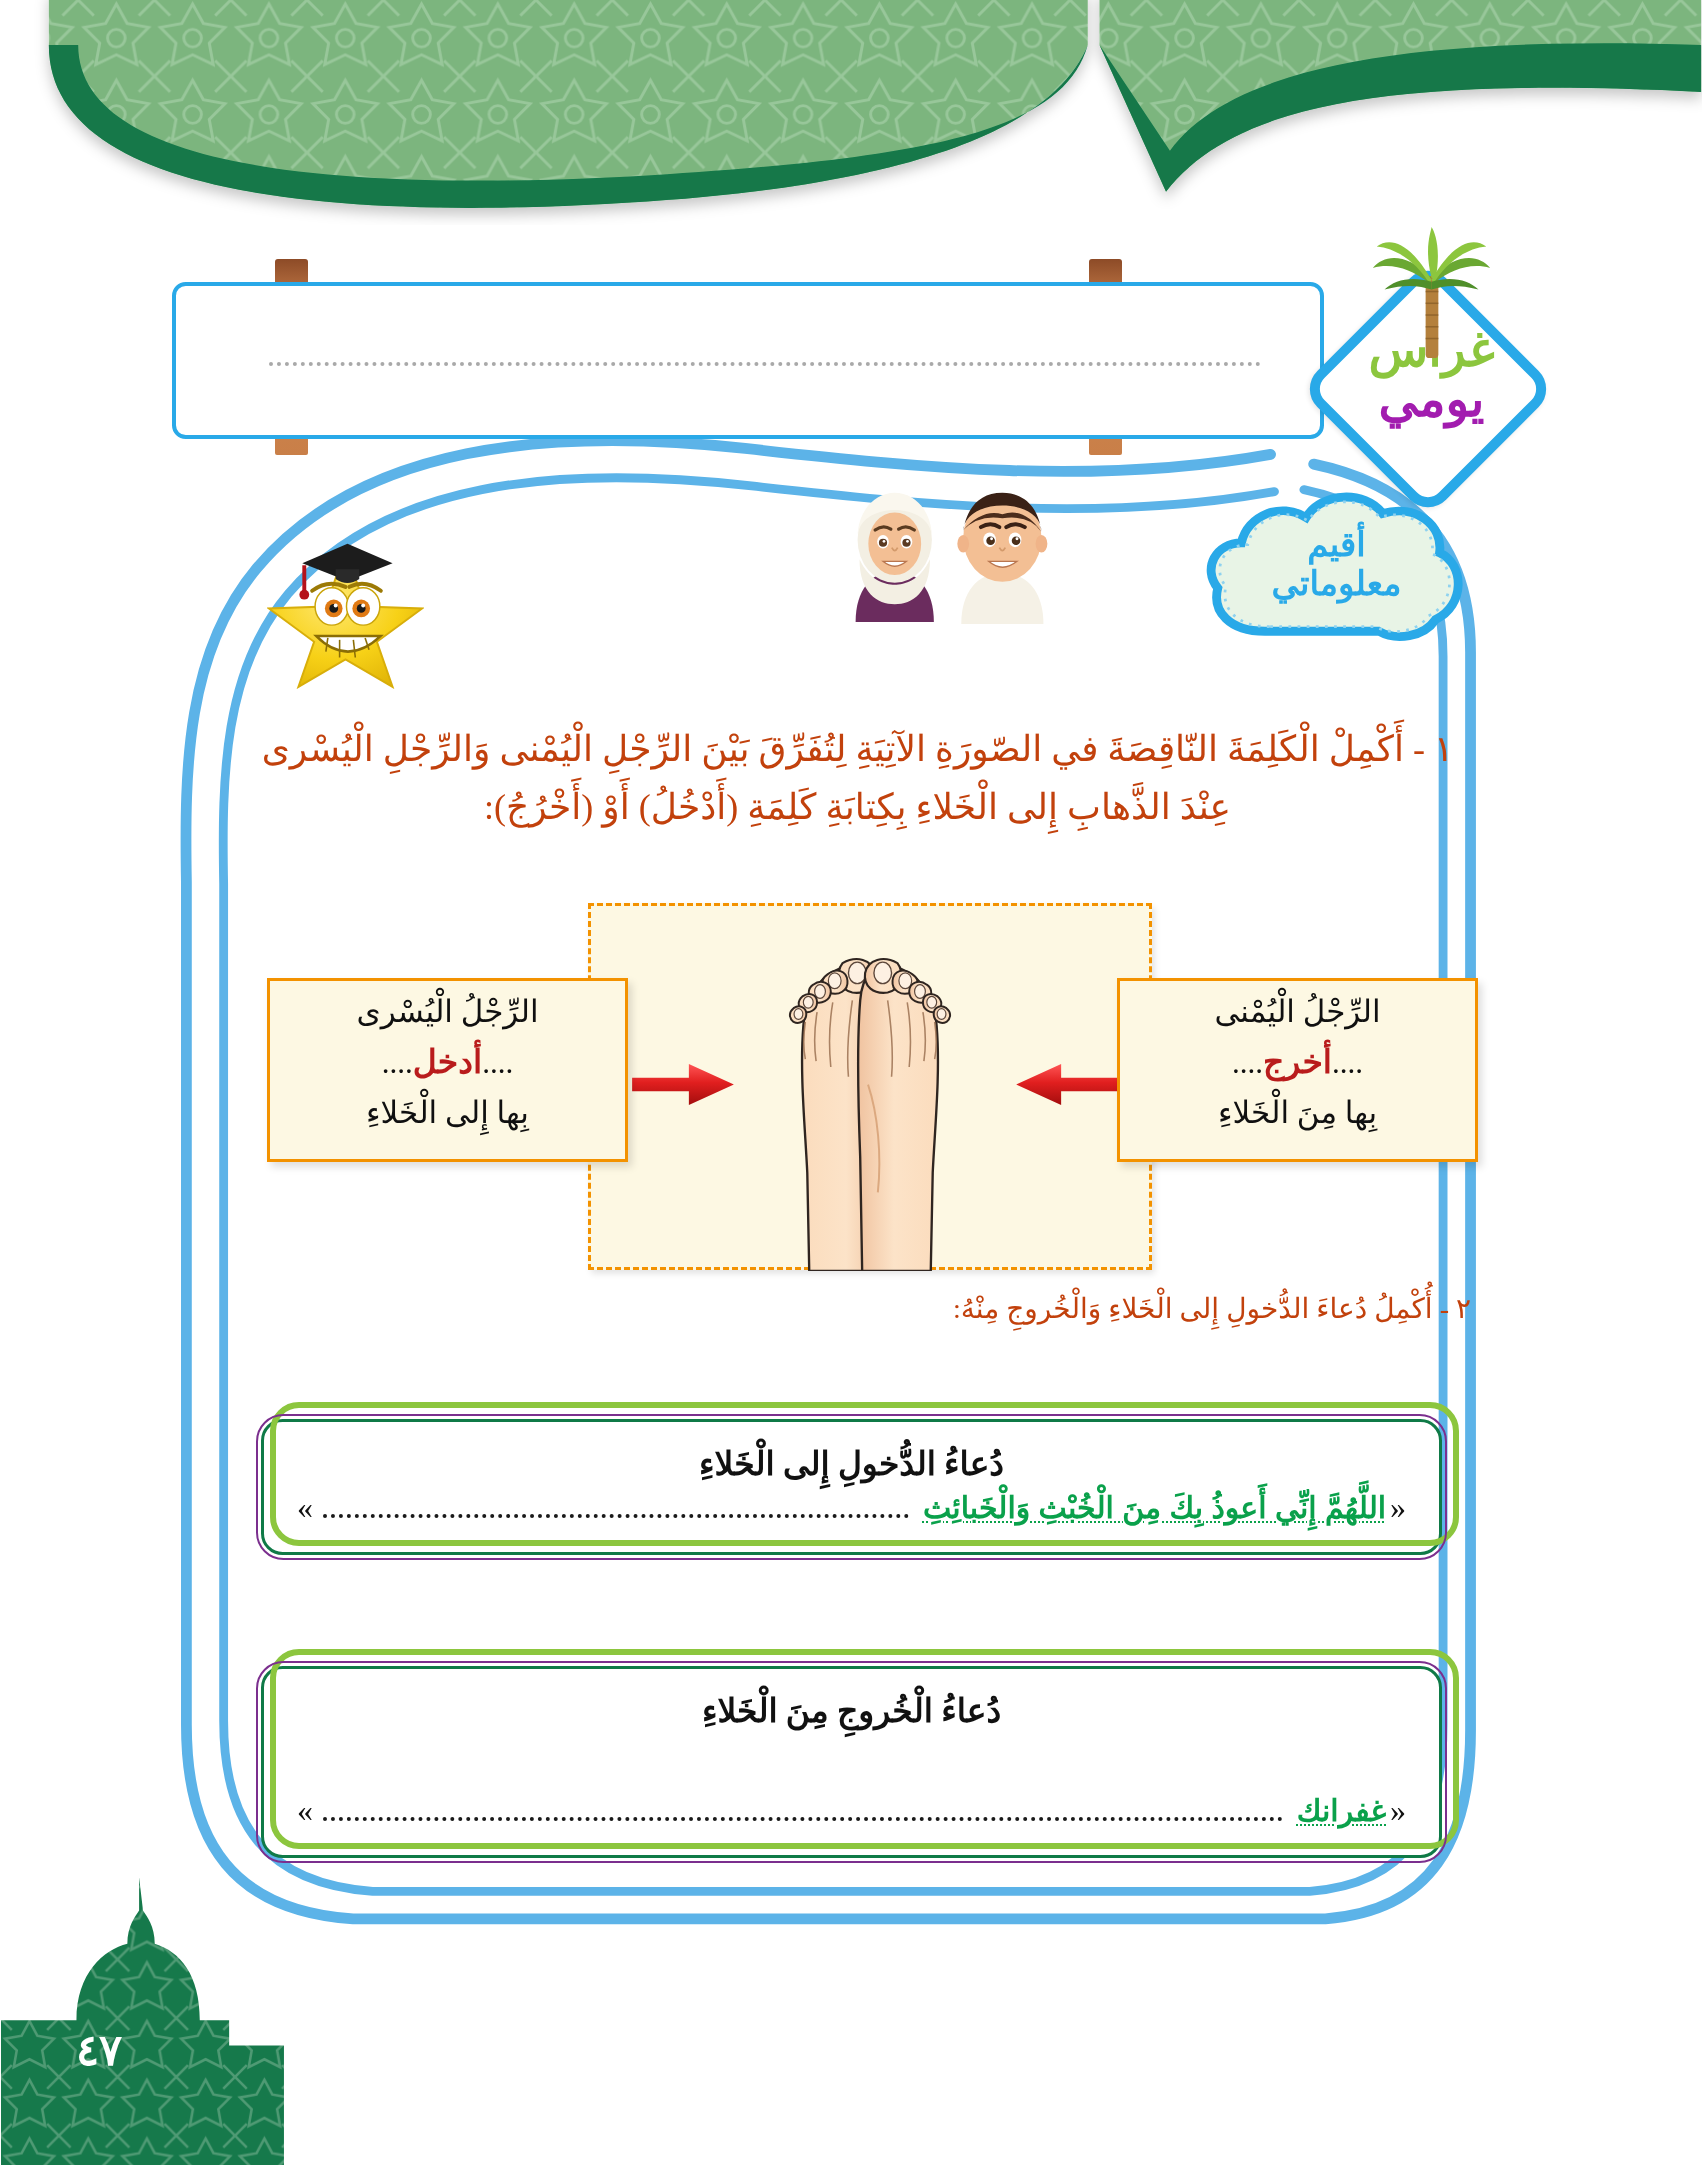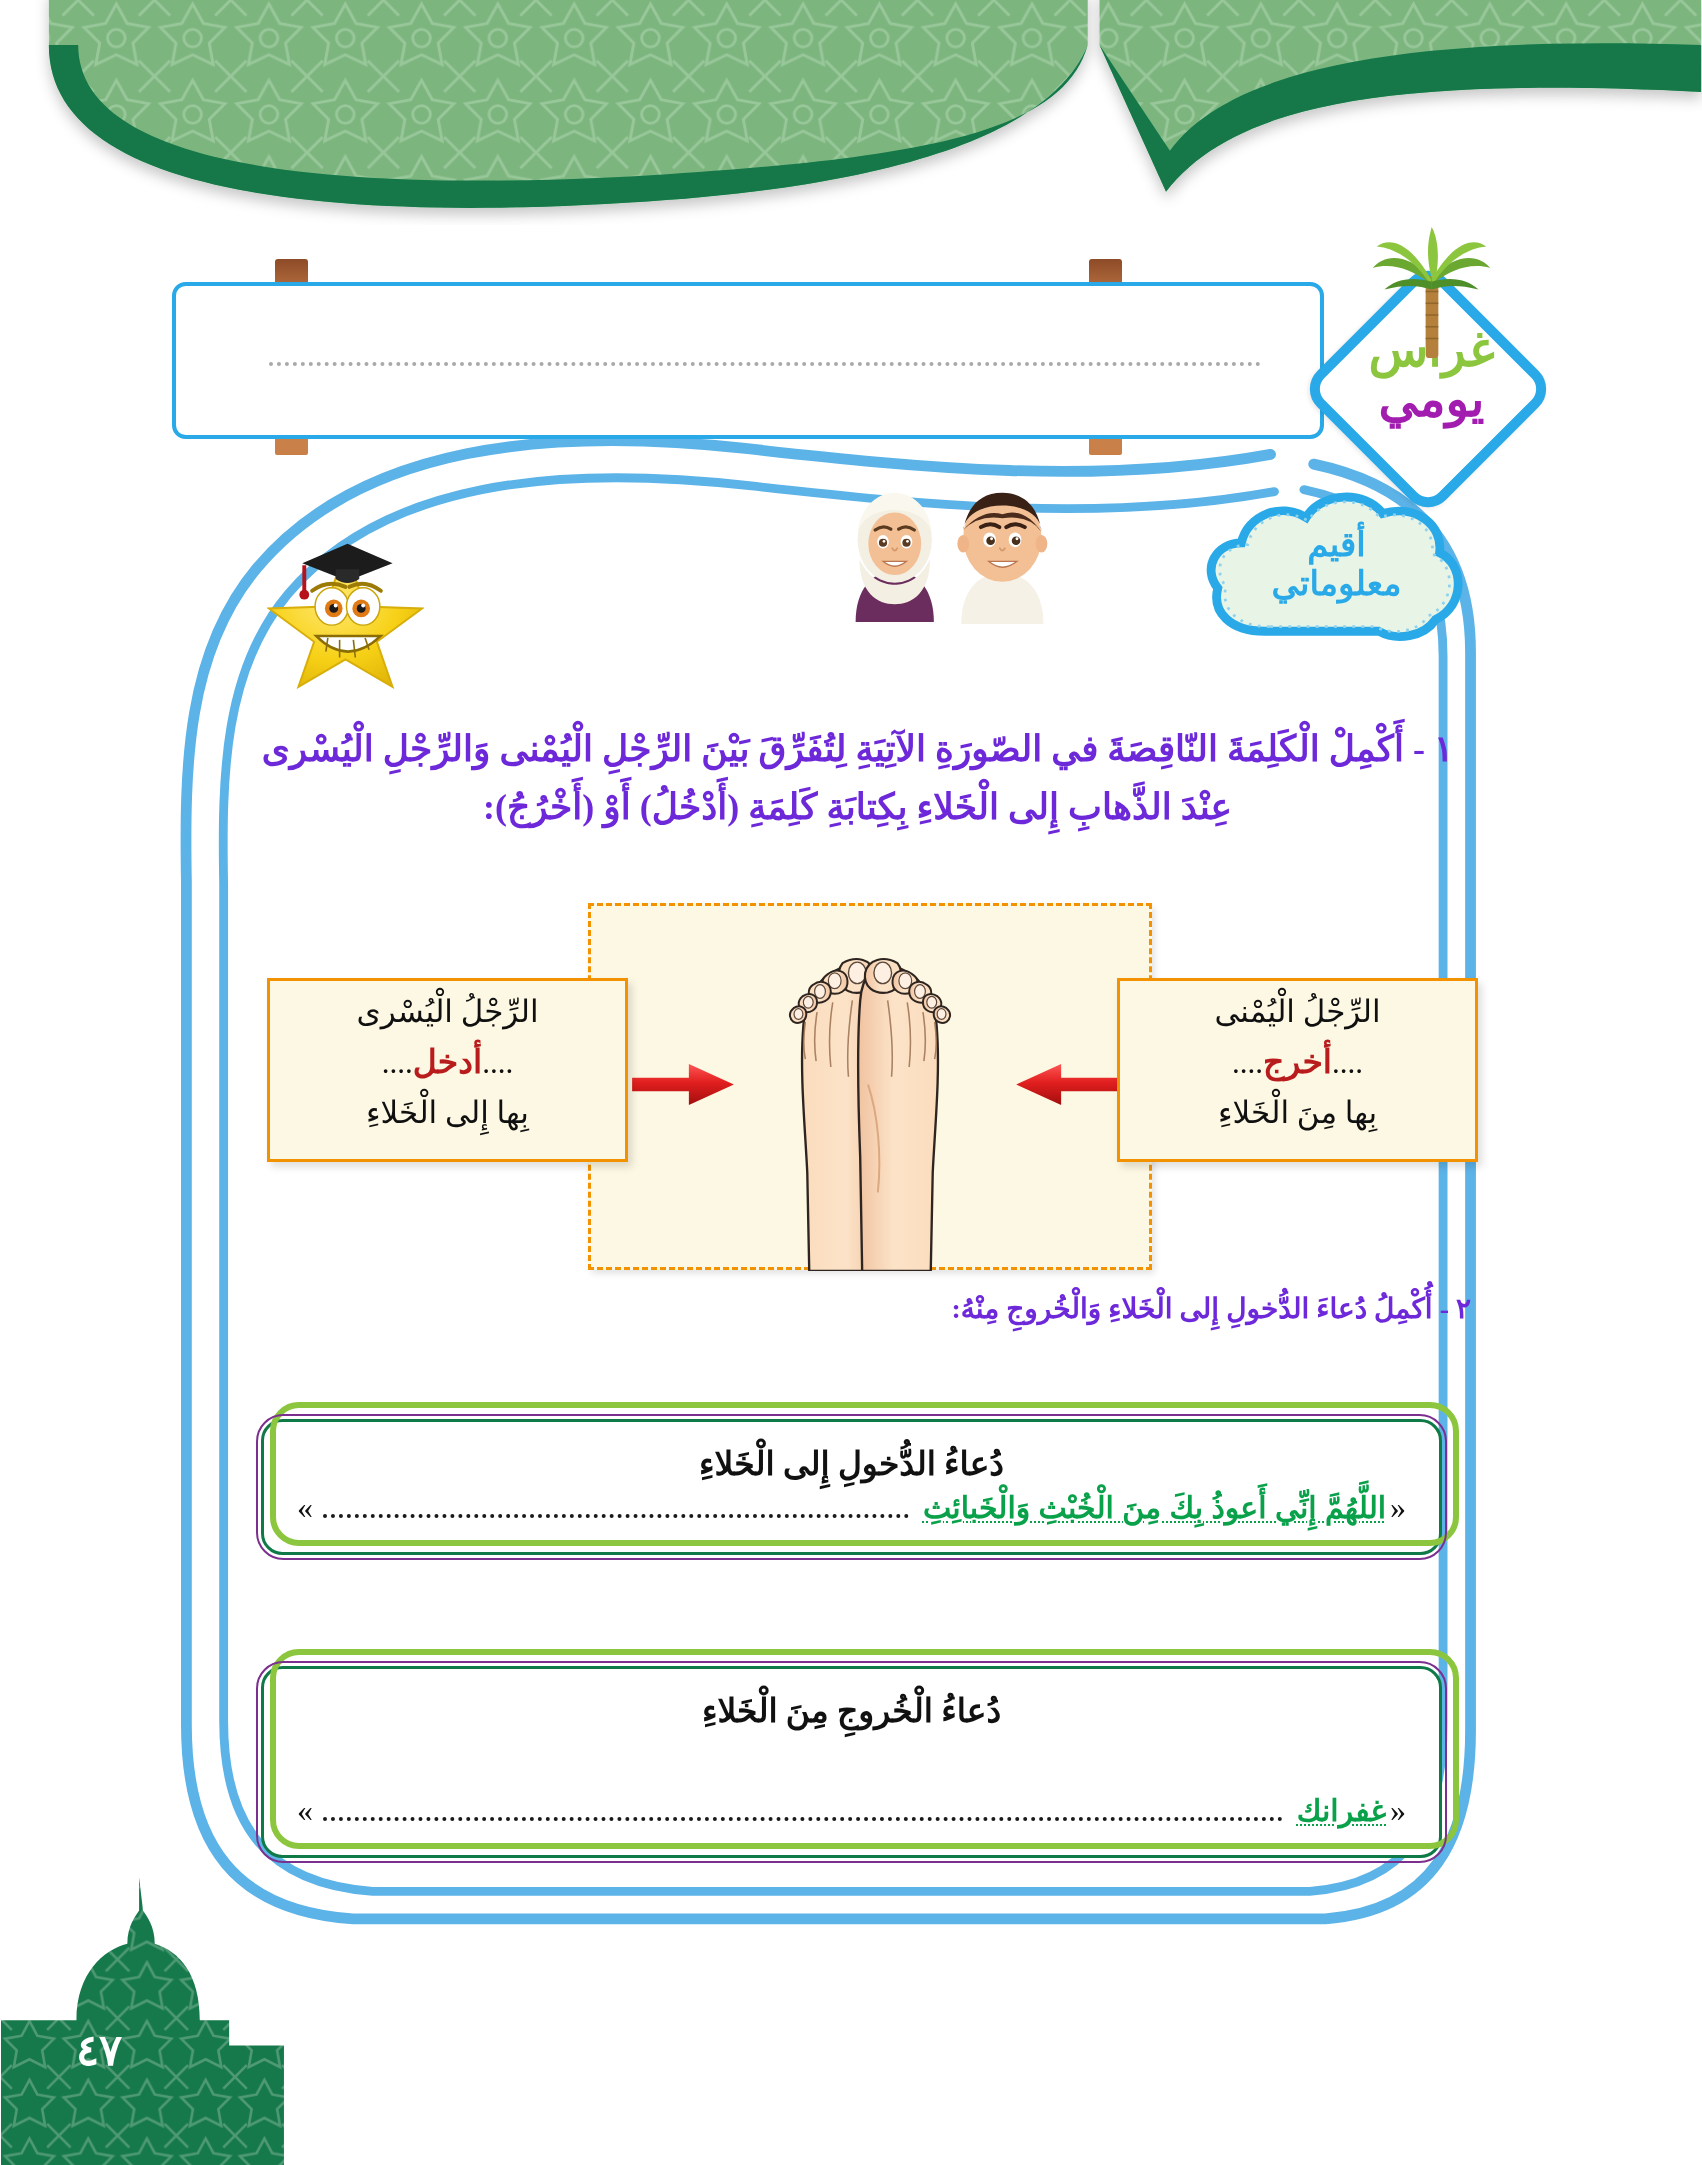"١ - أَكْمِلْ الْكَلِمَةَ النّاقِصَةَ" .q-text { color: #6d28d9 -> #c2410c; font-weight: bold -> normal }
